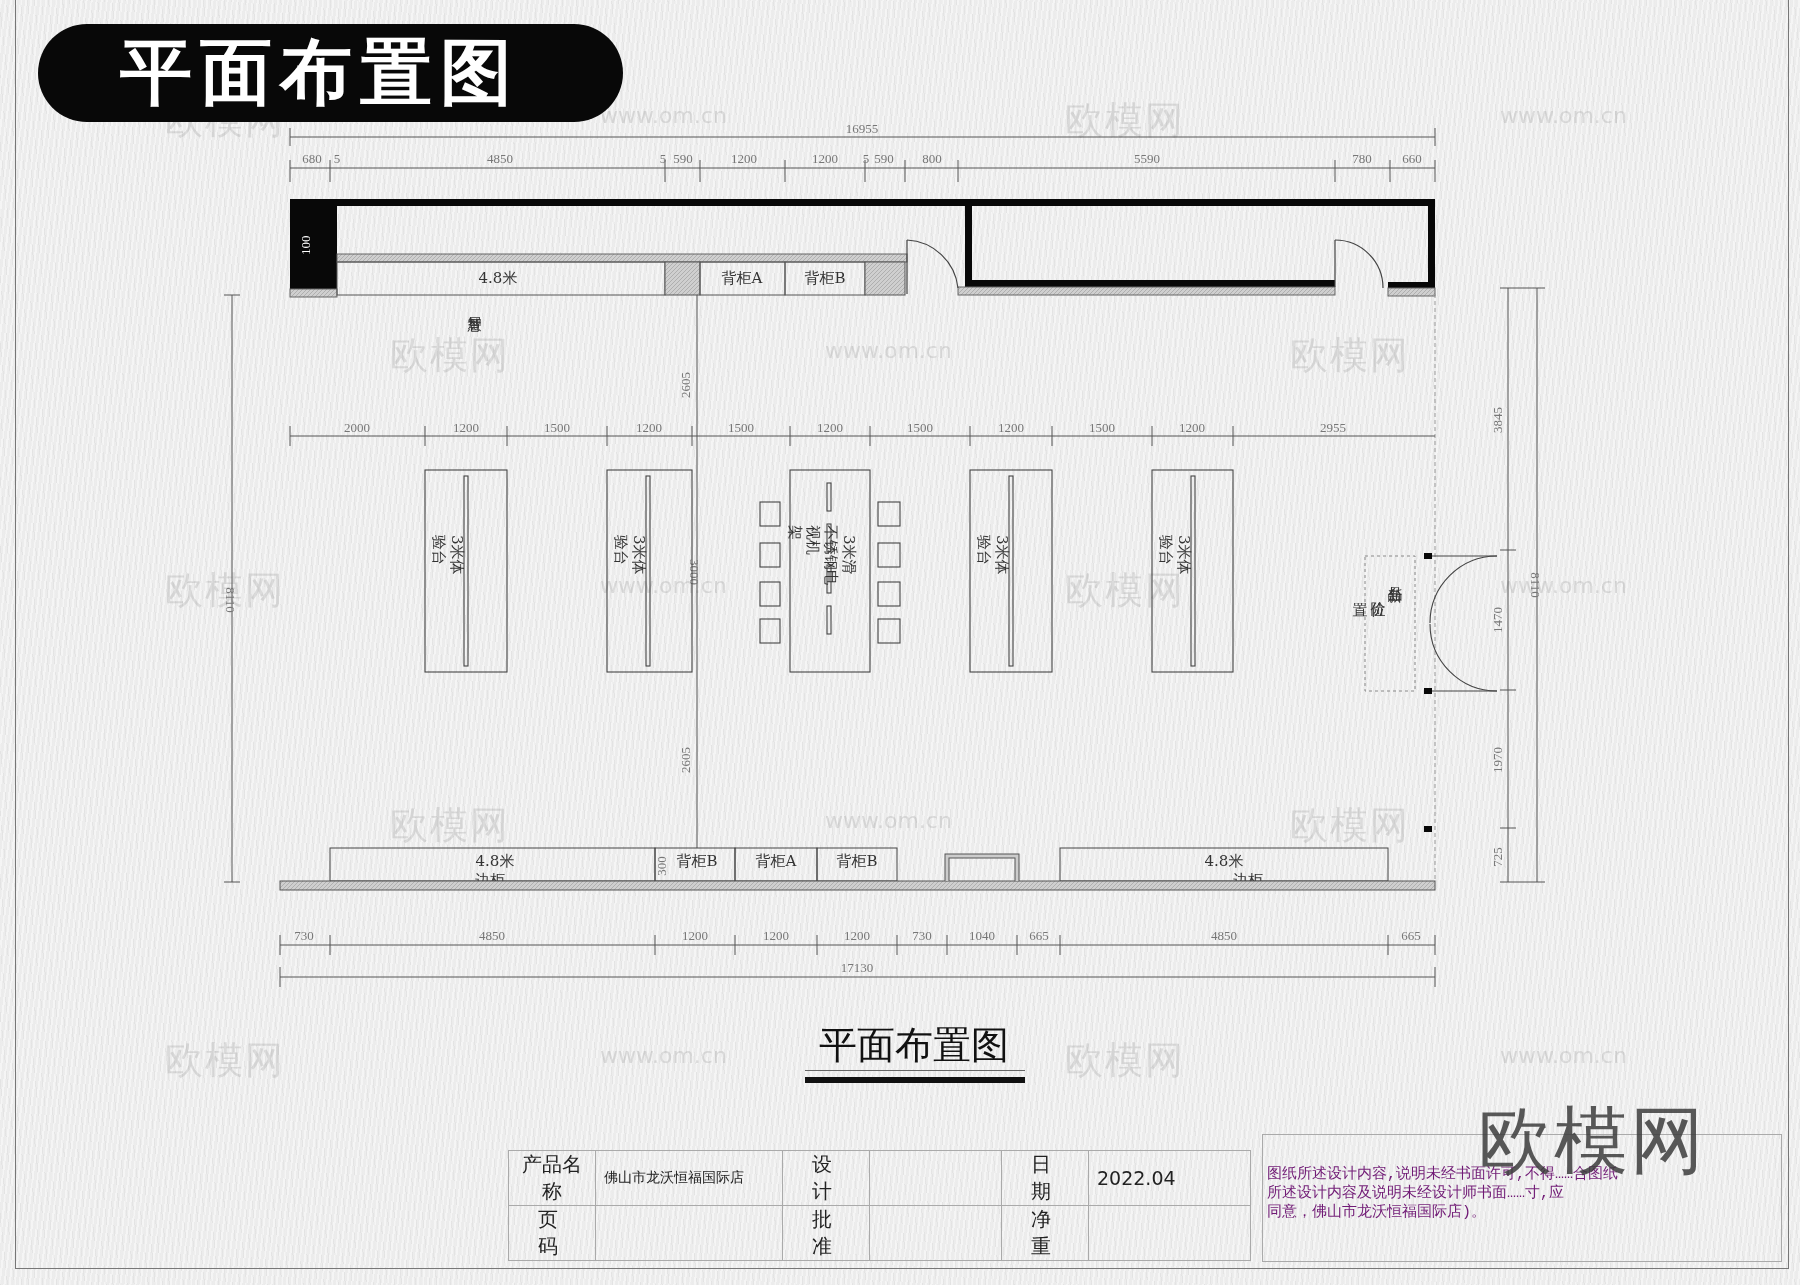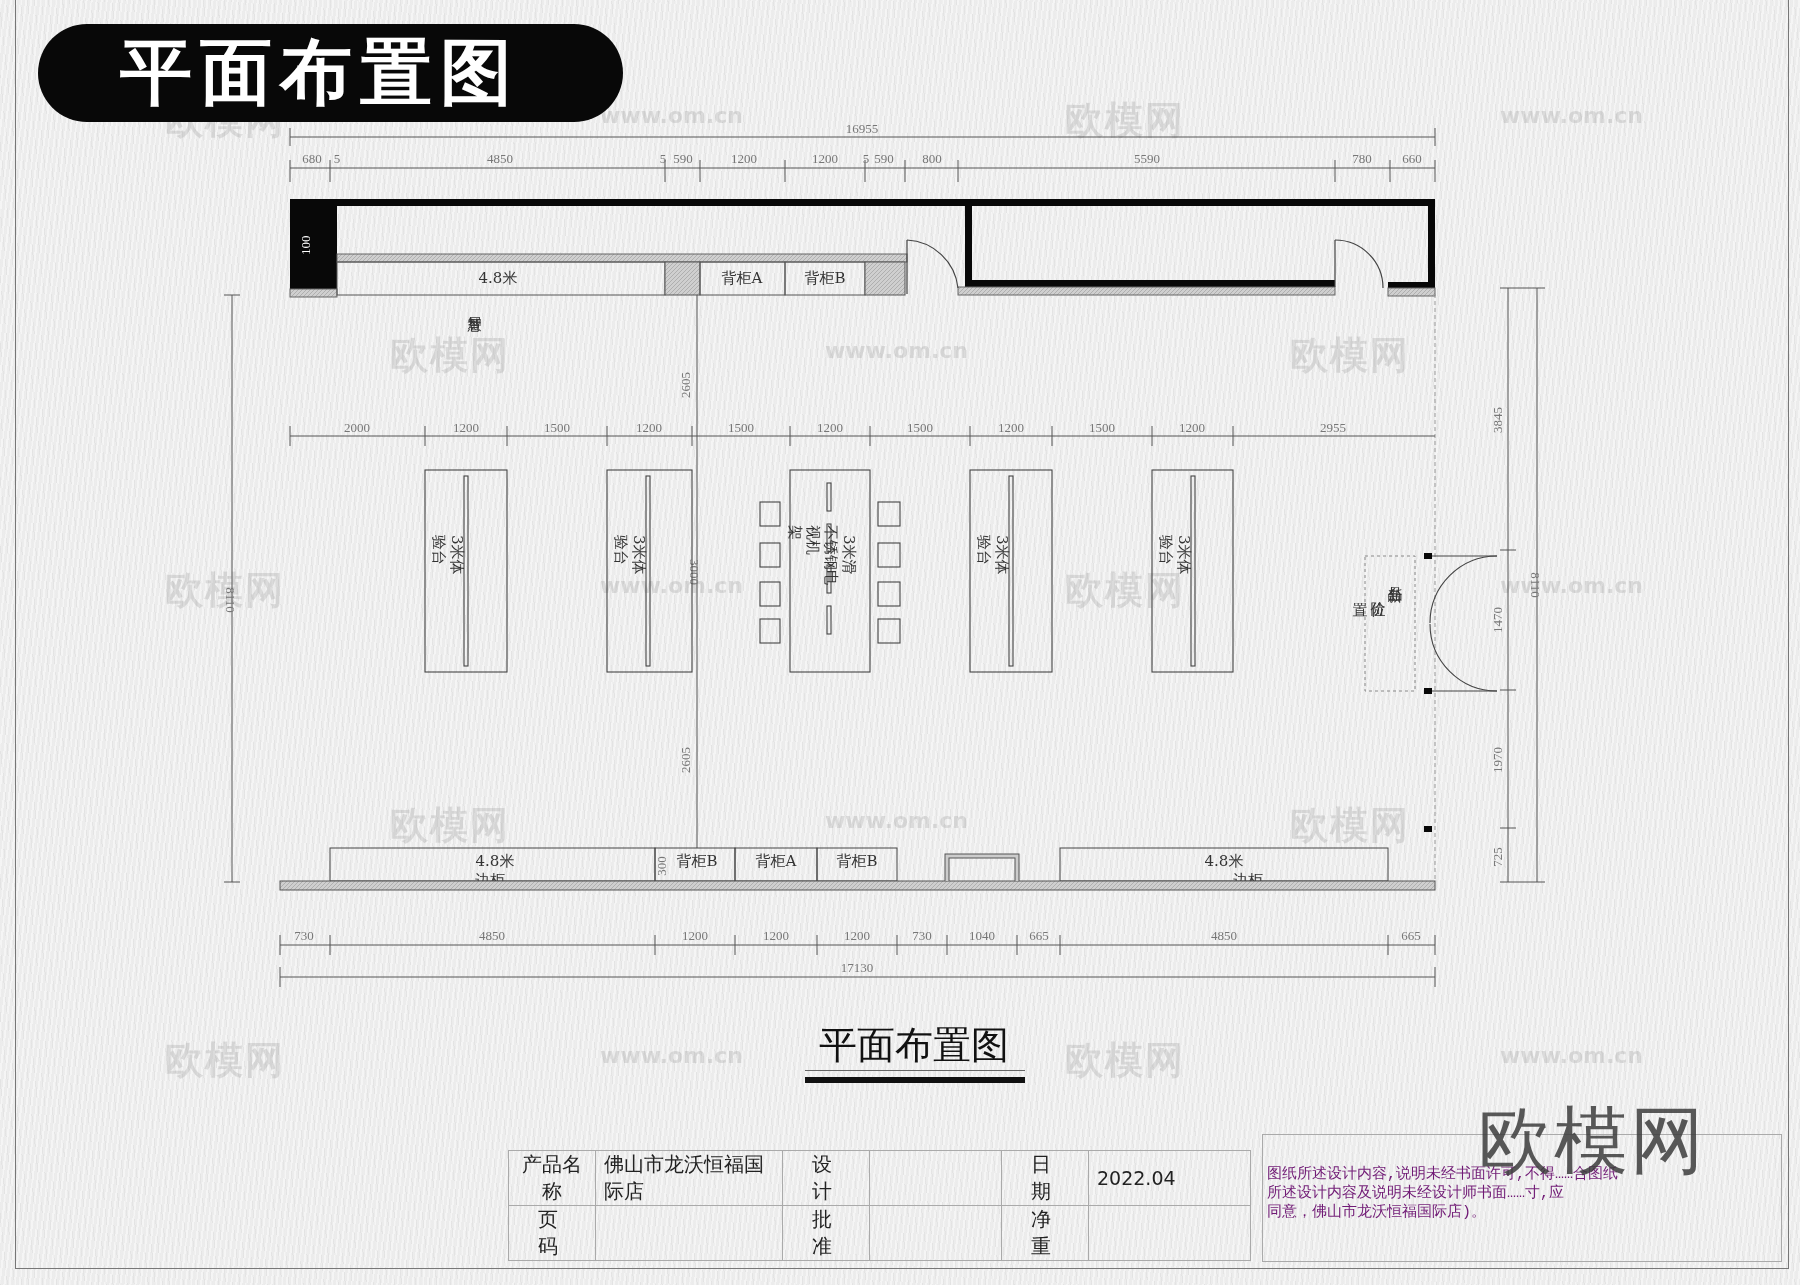"www.om.cn" .wm { font-weight: bold -> normal }
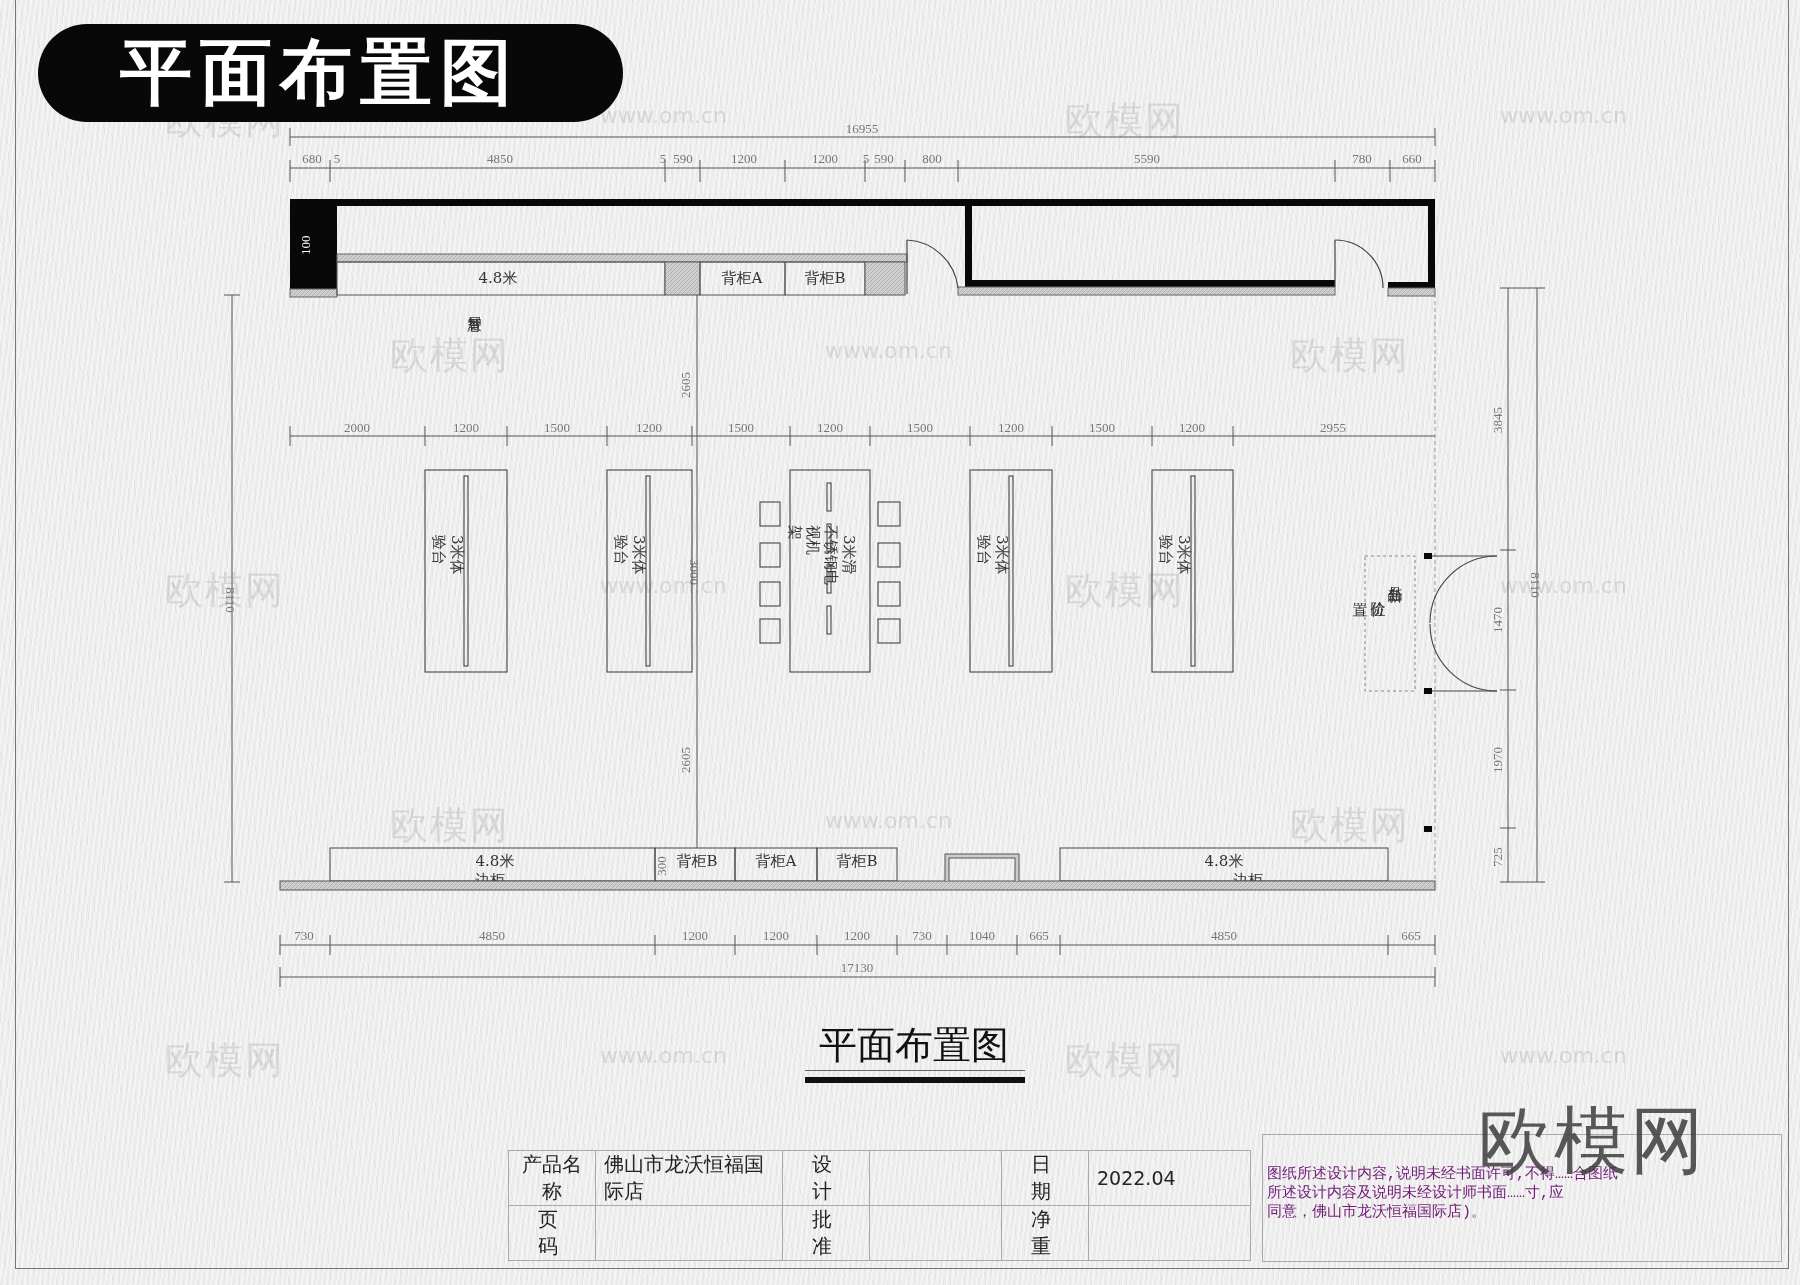"佛山市龙沃恒福国际店" table.tb td.v { font-size: 20px -> 14px }
